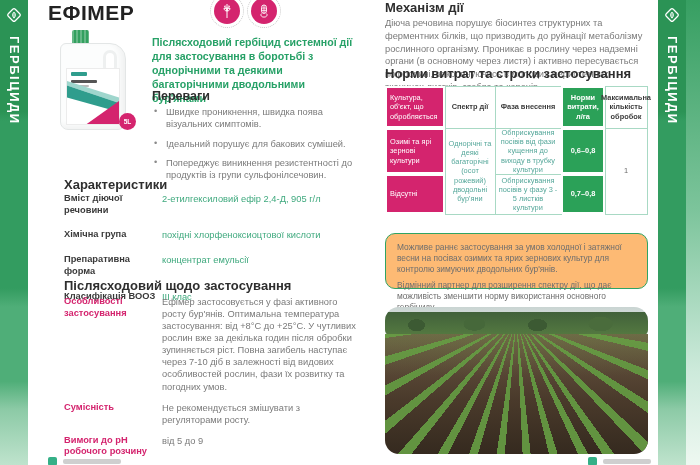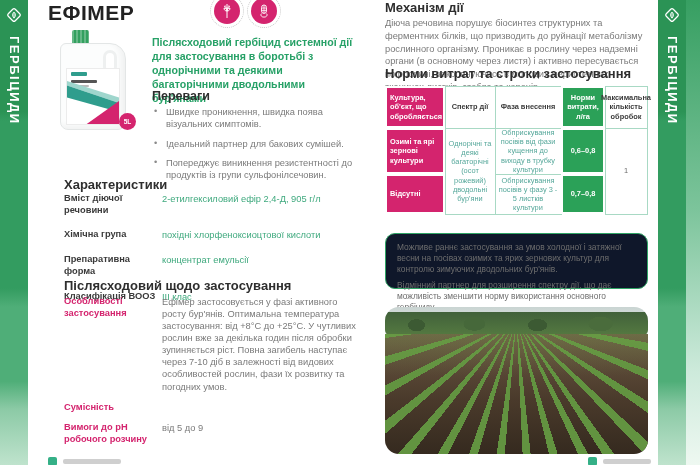"Культура, об'єкт, що обробляється" .cell.pink { font-weight: 700 -> 400 }
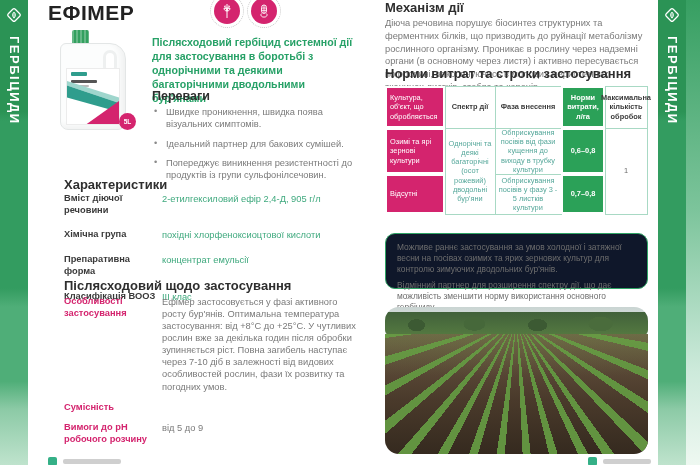"Ідеальний партнер для бакових сумішей." div.adv-item { text: партнер -> порушує }
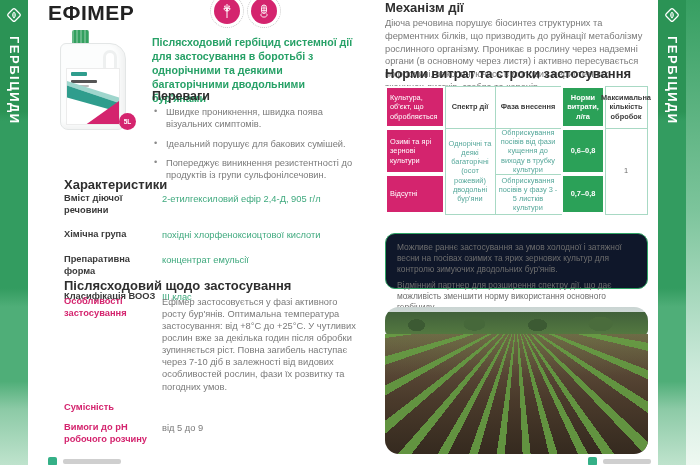"Можливе раннє застосування за умов" .notebox { background: #0f172a -> #fdba74 }
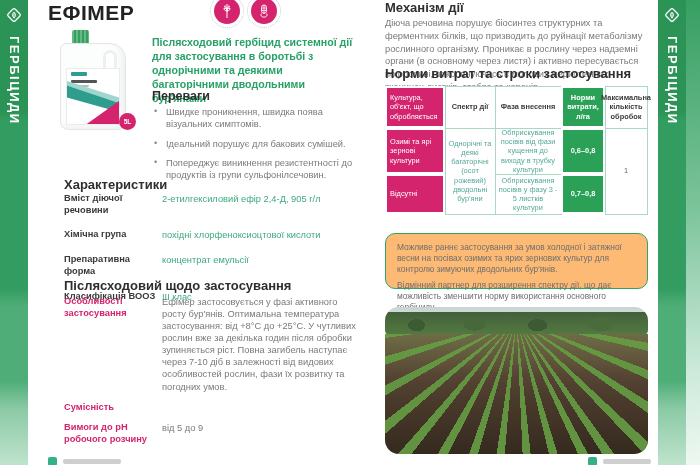"Не рекомендується змішувати з" span.v { html: none -> <span>Не рекомендується змішувати з регуляторами росту.</span> }
